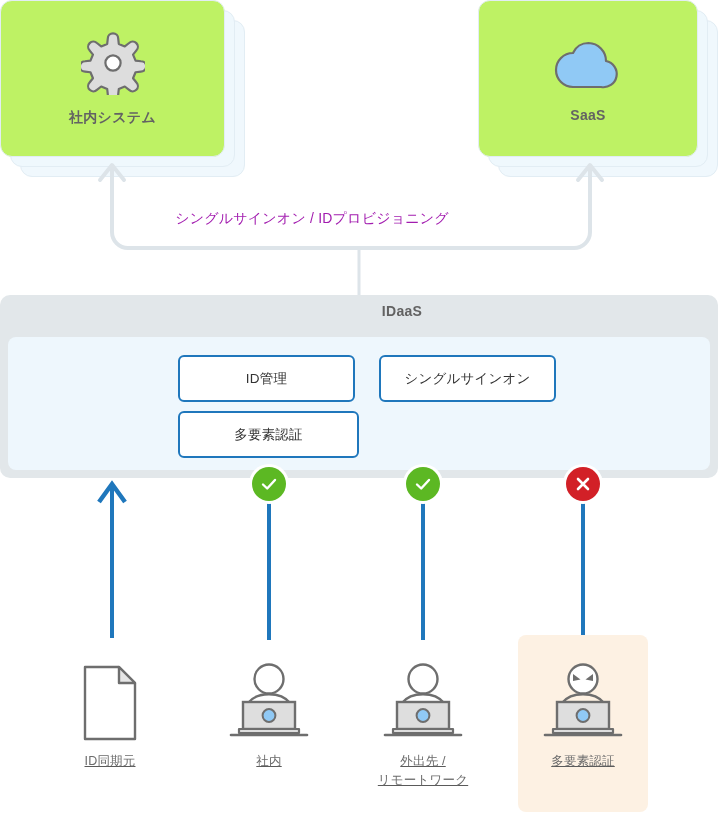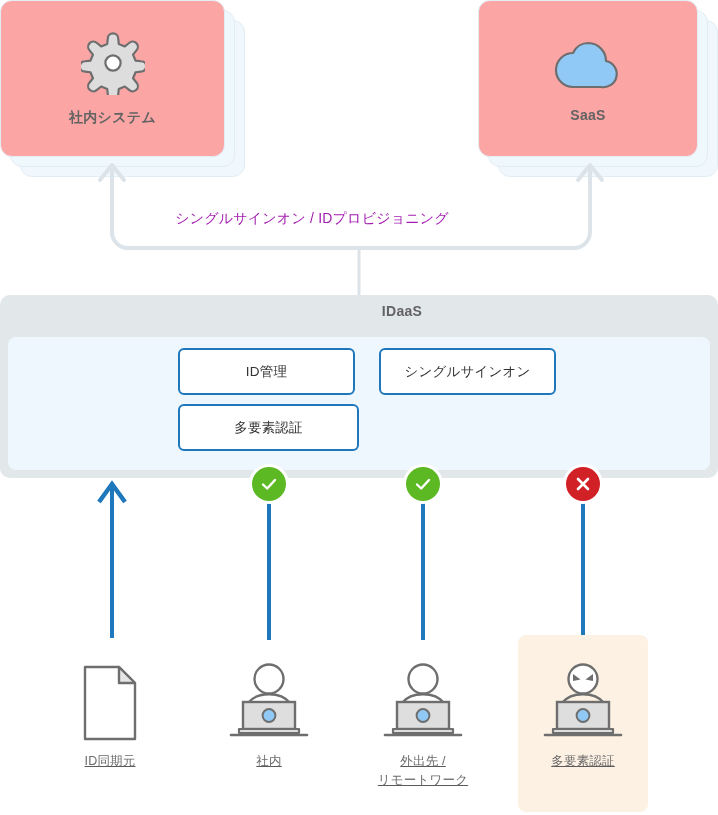"社内システム" .card-stack .card.front { background: #fca5a5 -> #bef264 }
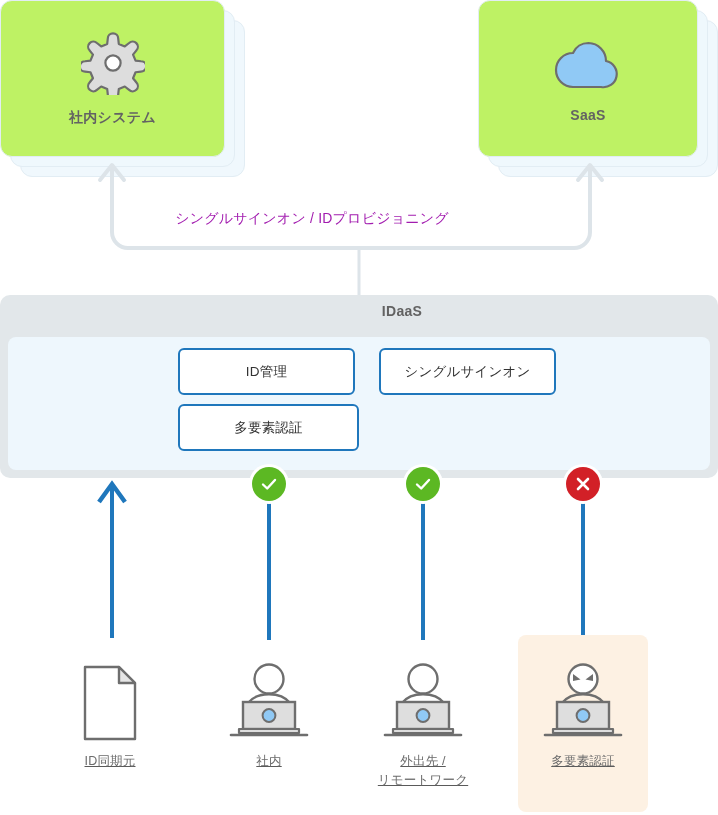"ID管理" .feature-row { margin-top: none -> 7px }
